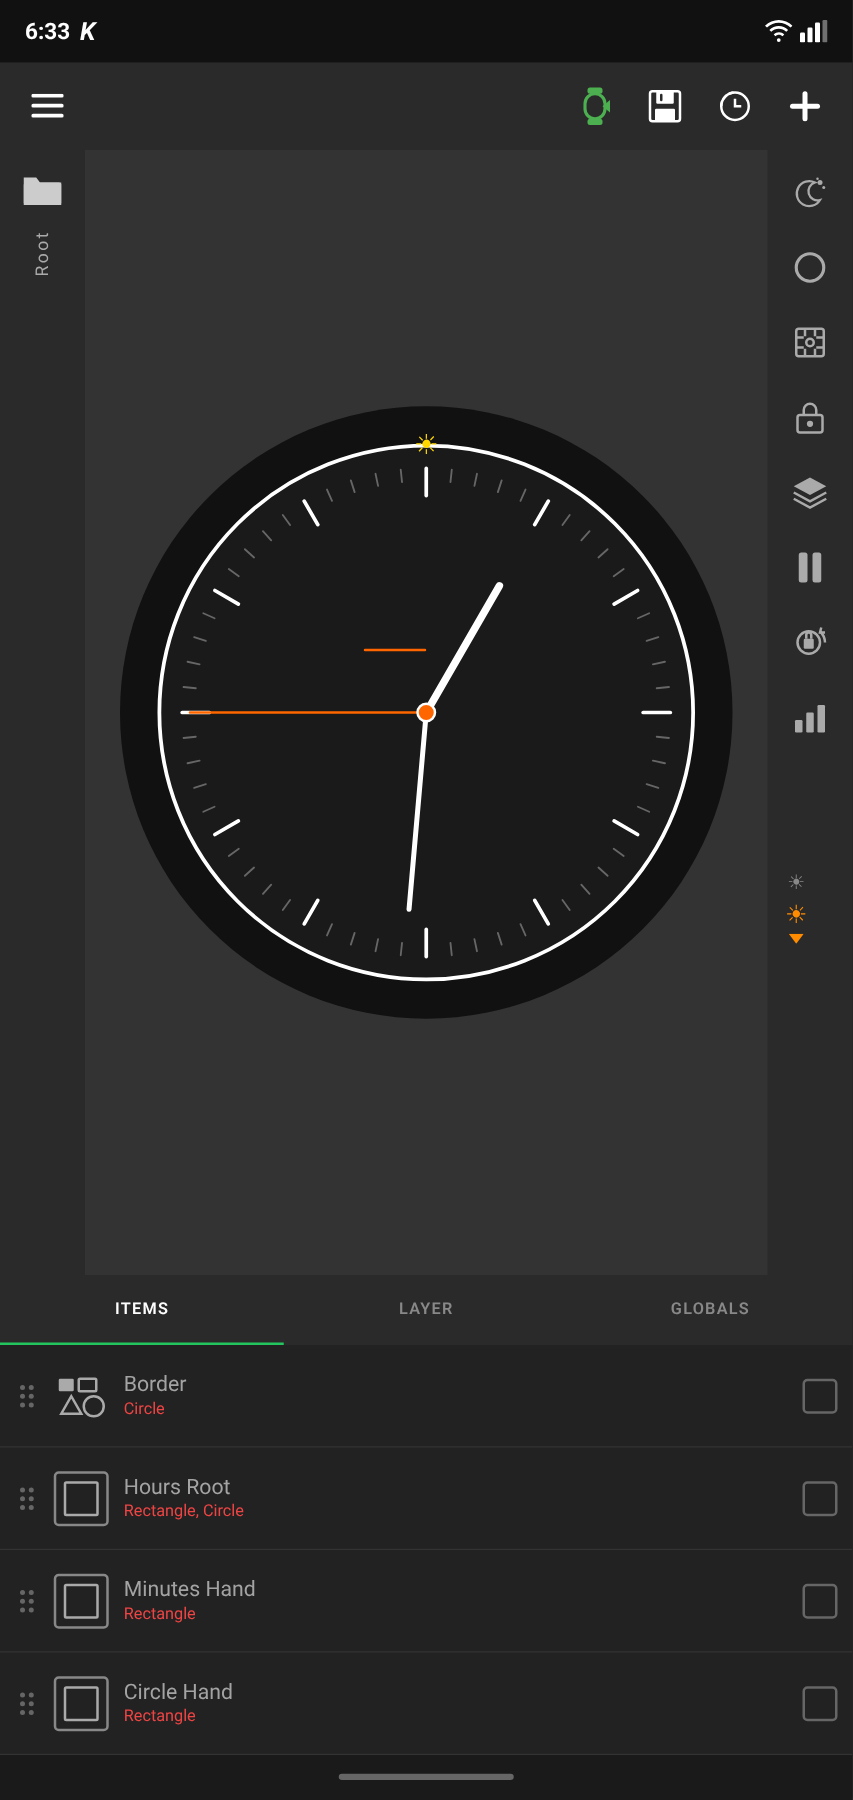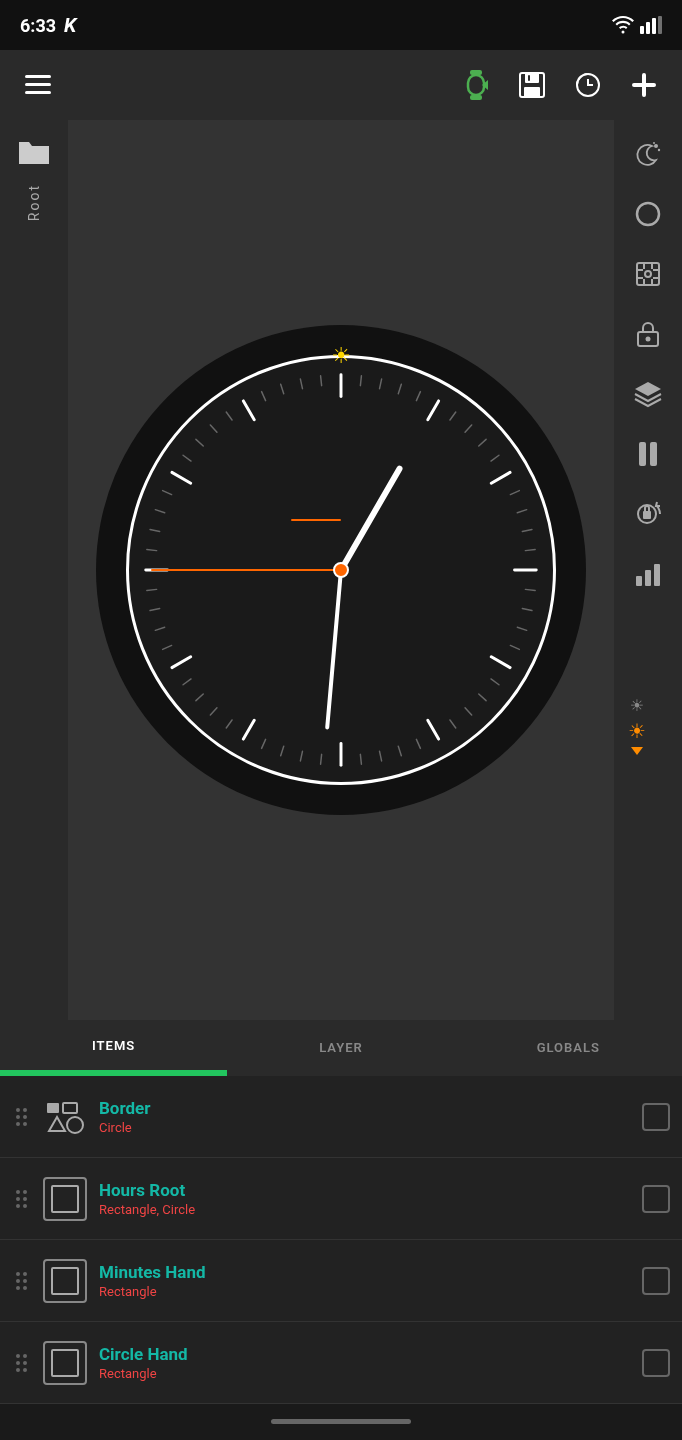"ITEMS" .tab.active { border-bottom: 6px solid #22c55e -> 2px solid #22c55e }
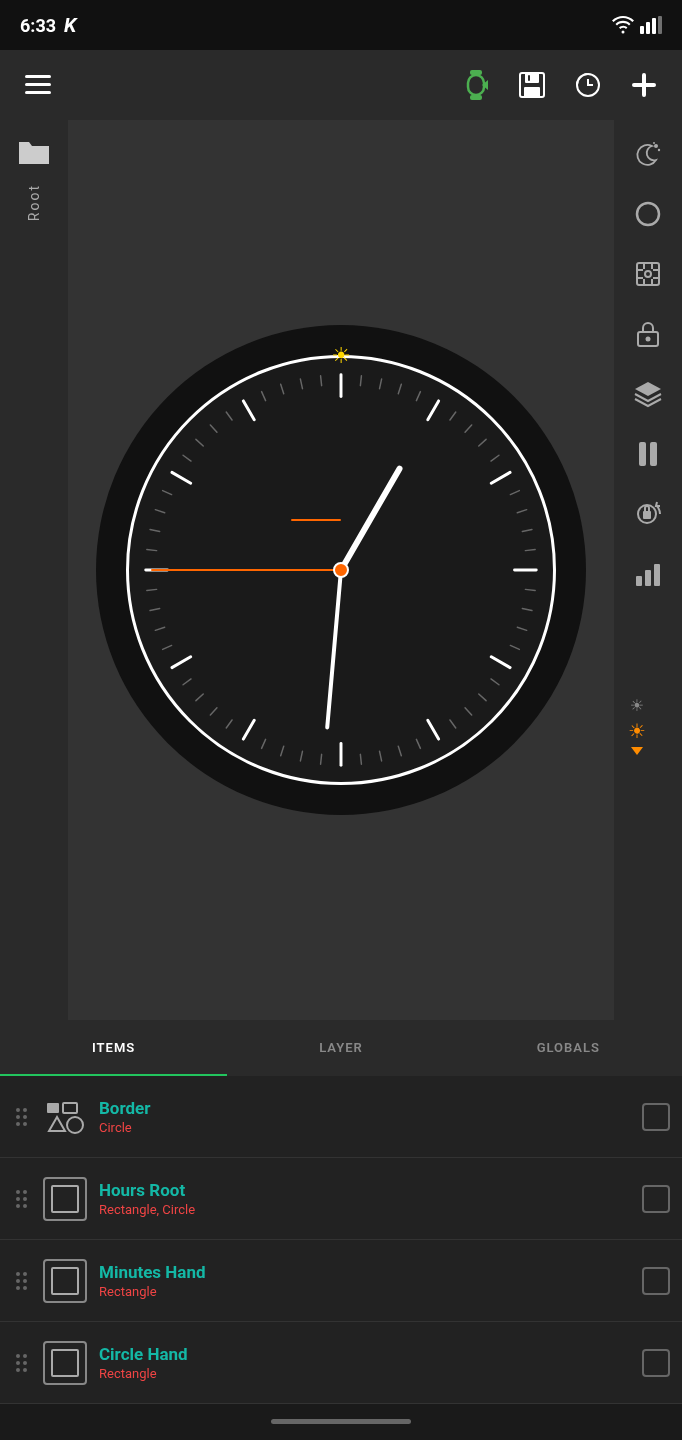"Border" .item-name { color: #14b8a6 -> #a3a3a3; font-weight: 700 -> 400 }
